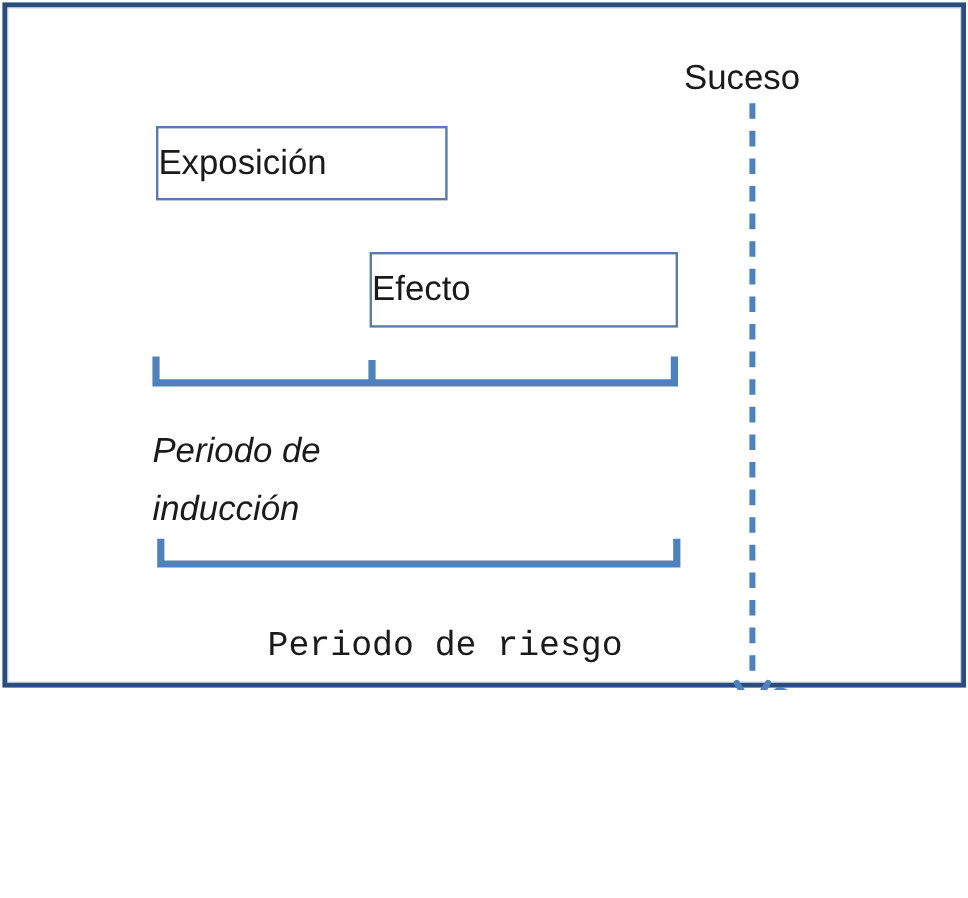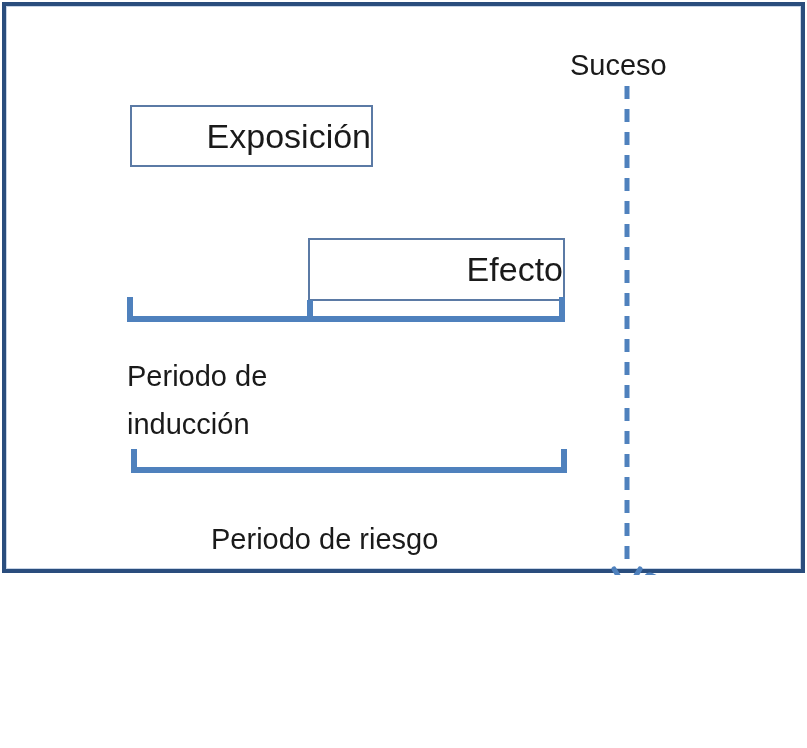"Exposición" .box { font-size: 34px -> 29px; justify-content: flex-end -> flex-start }
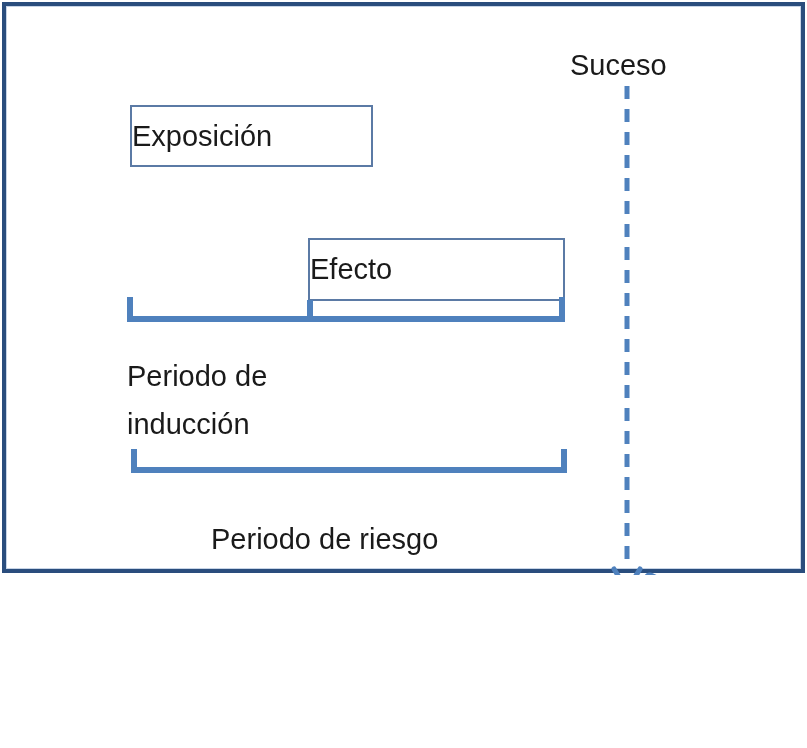"Efecto" .box-efecto { margin-top: 28px -> none }
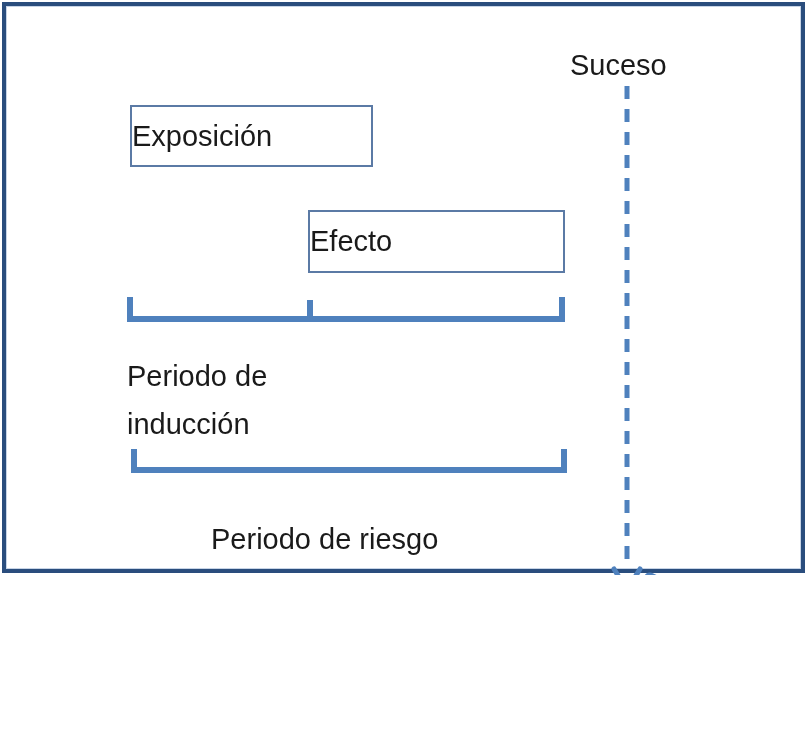"Periodo de inducción" .label.wrap { font-style: none -> italic }
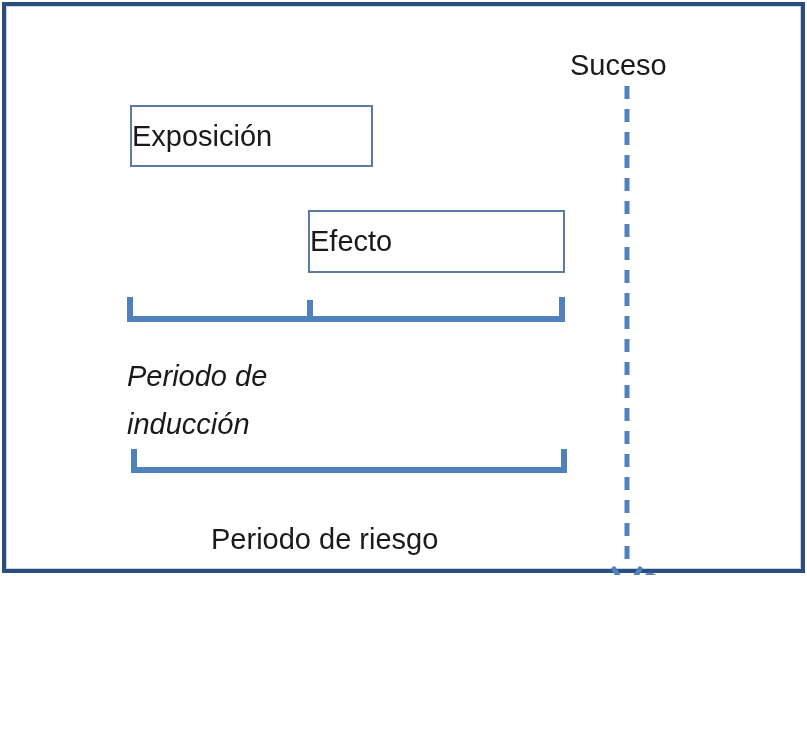"Periodo de riesgo" .label-periodo-riesgo { font-family: none -> Liberation Mono, monospace; left: 211px -> 223px }
